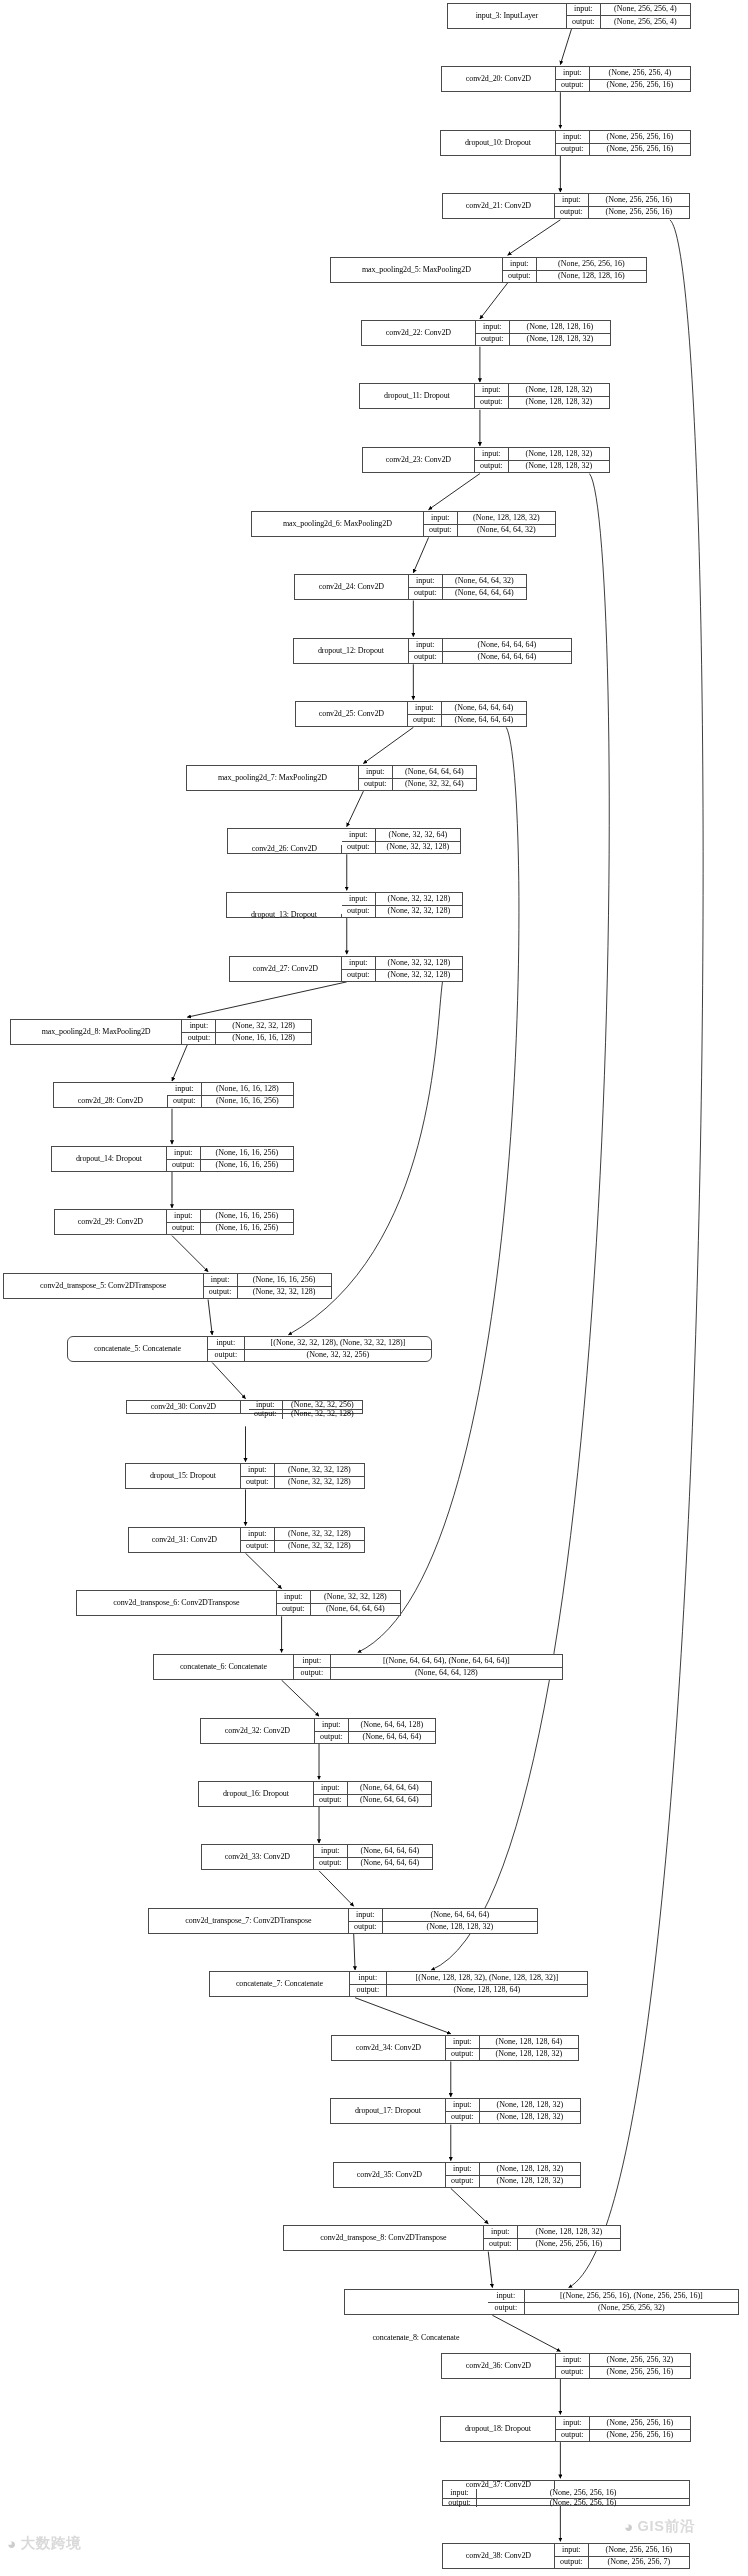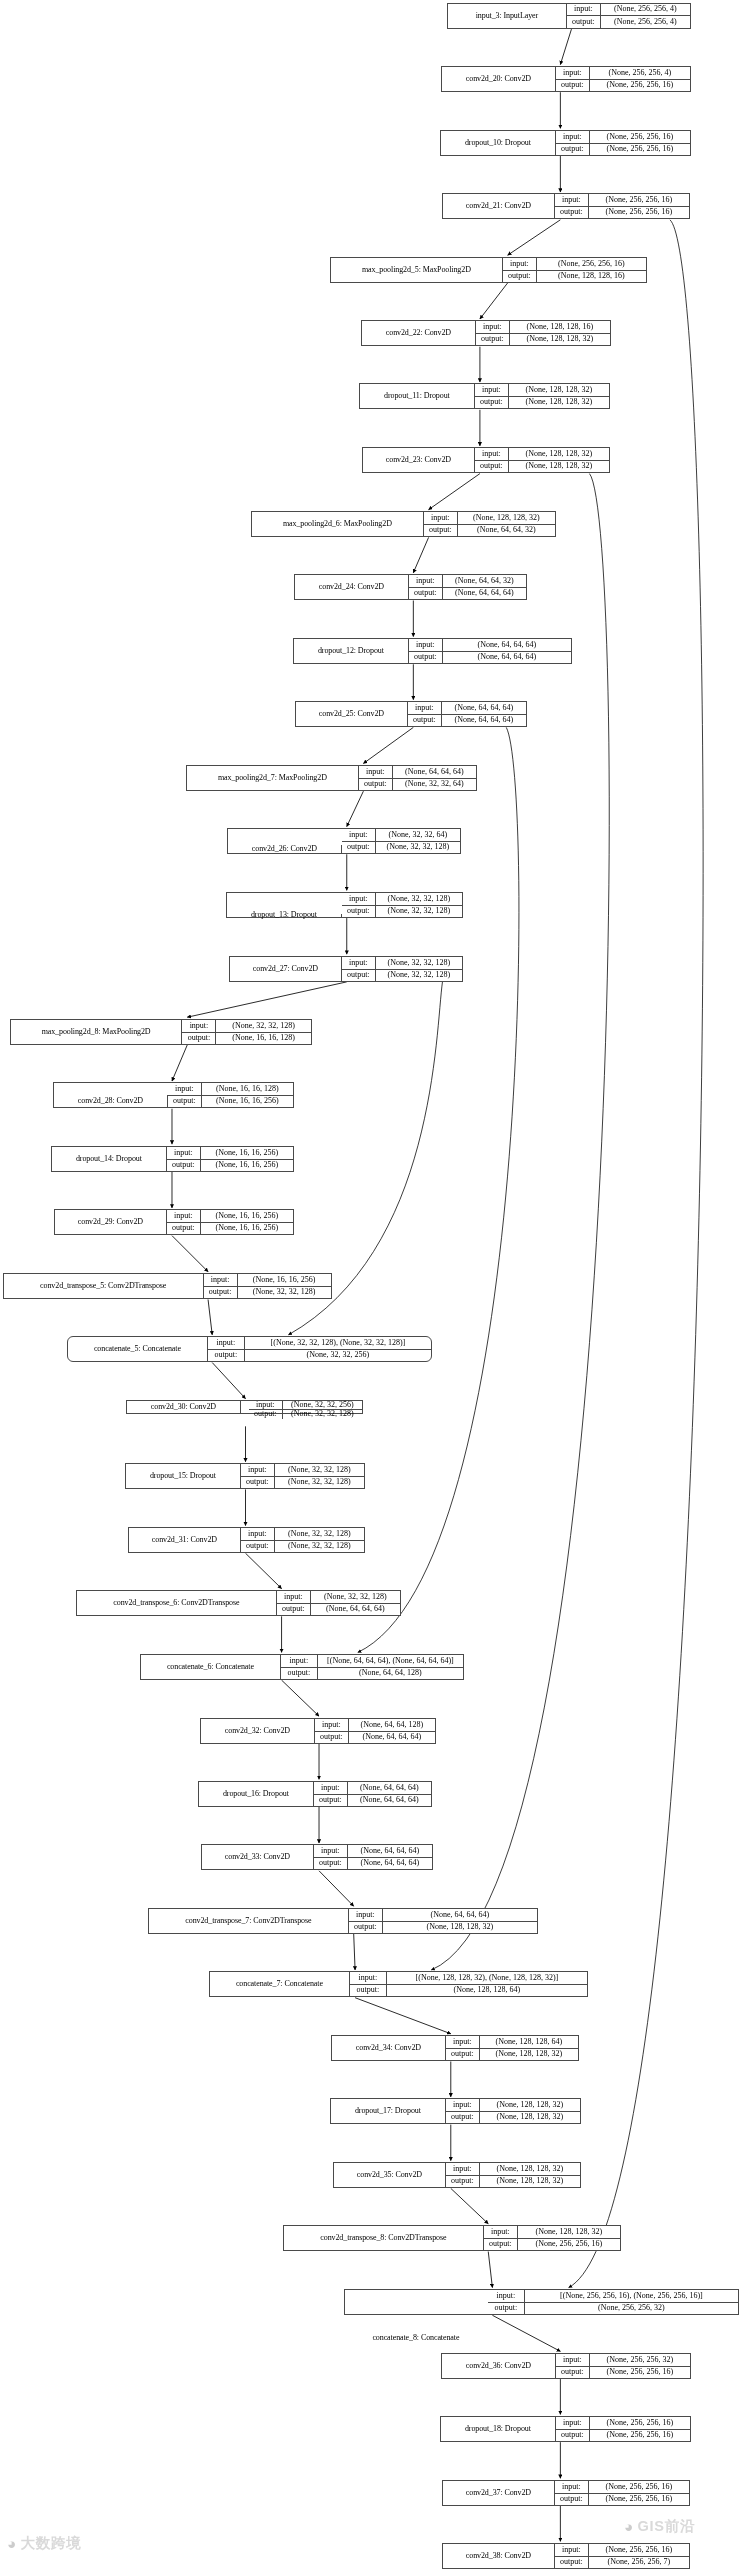"concatenate_6: Concatenate" div.node { left: 140px -> 153px; width: 324px -> 410px }
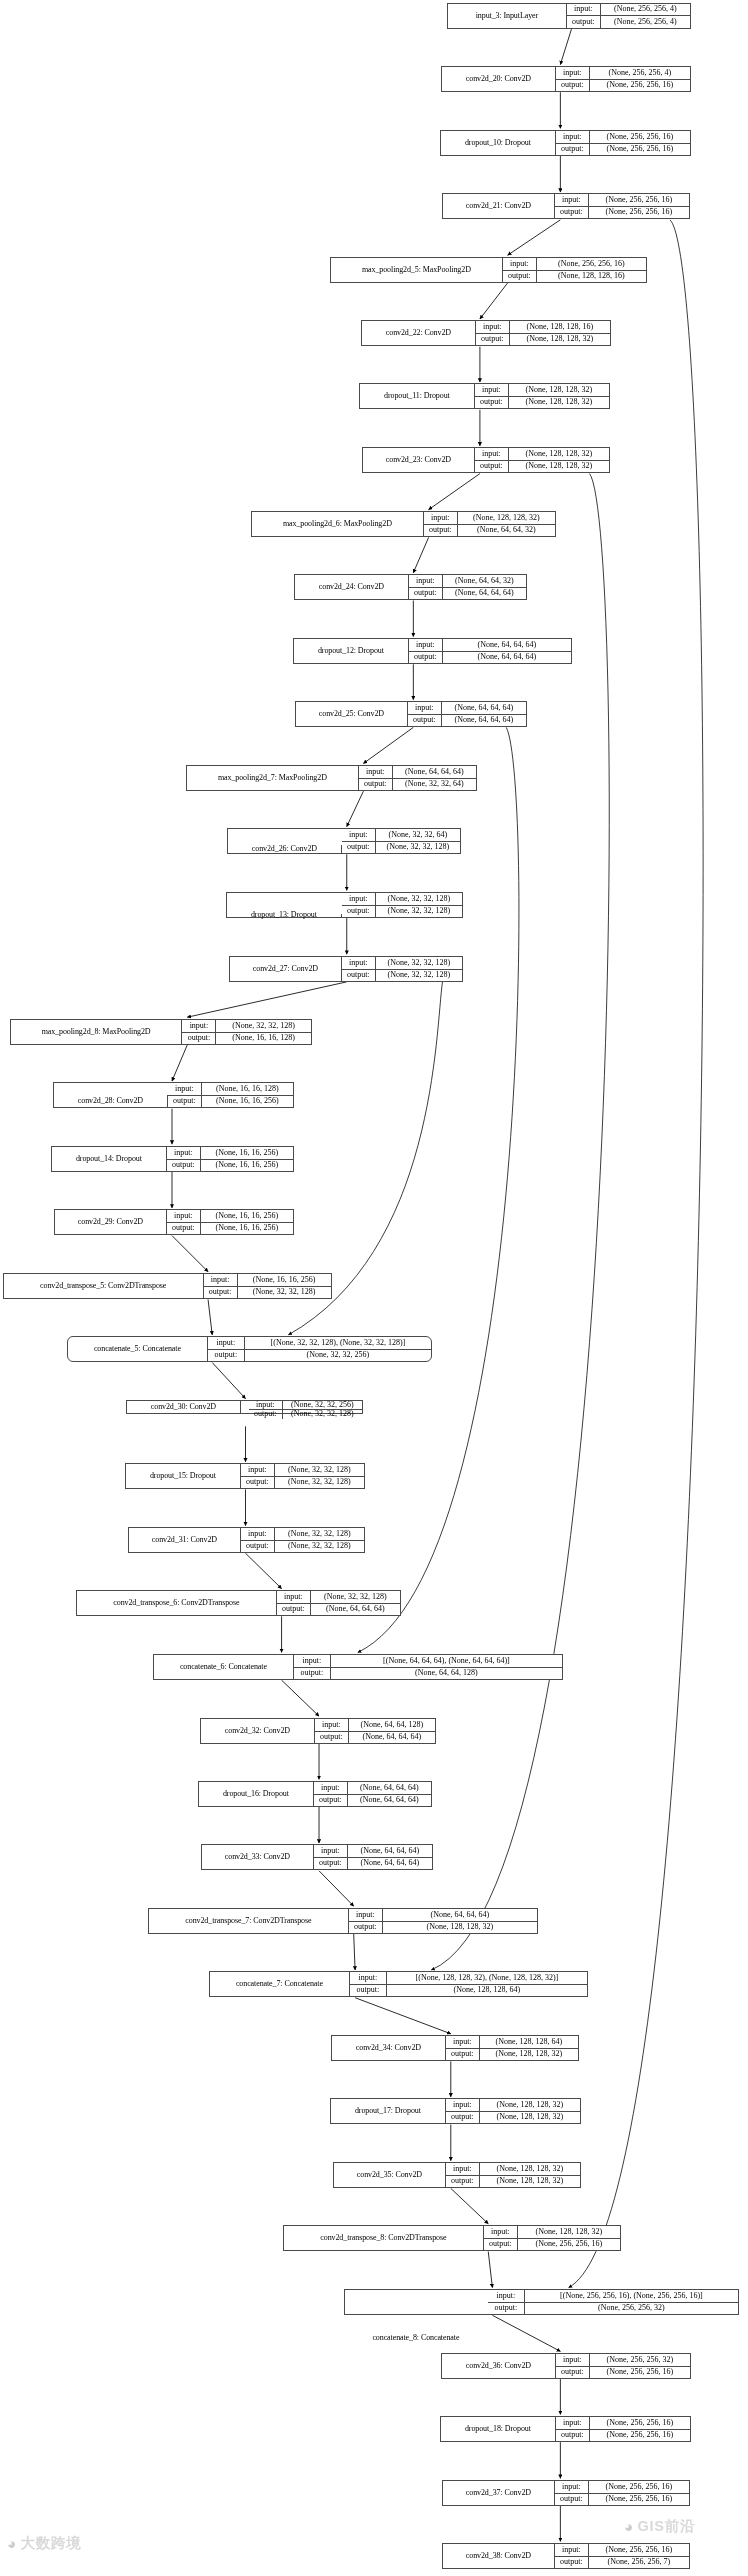"conv2d_37: Conv2D" div.node { flex-direction: none -> column }
